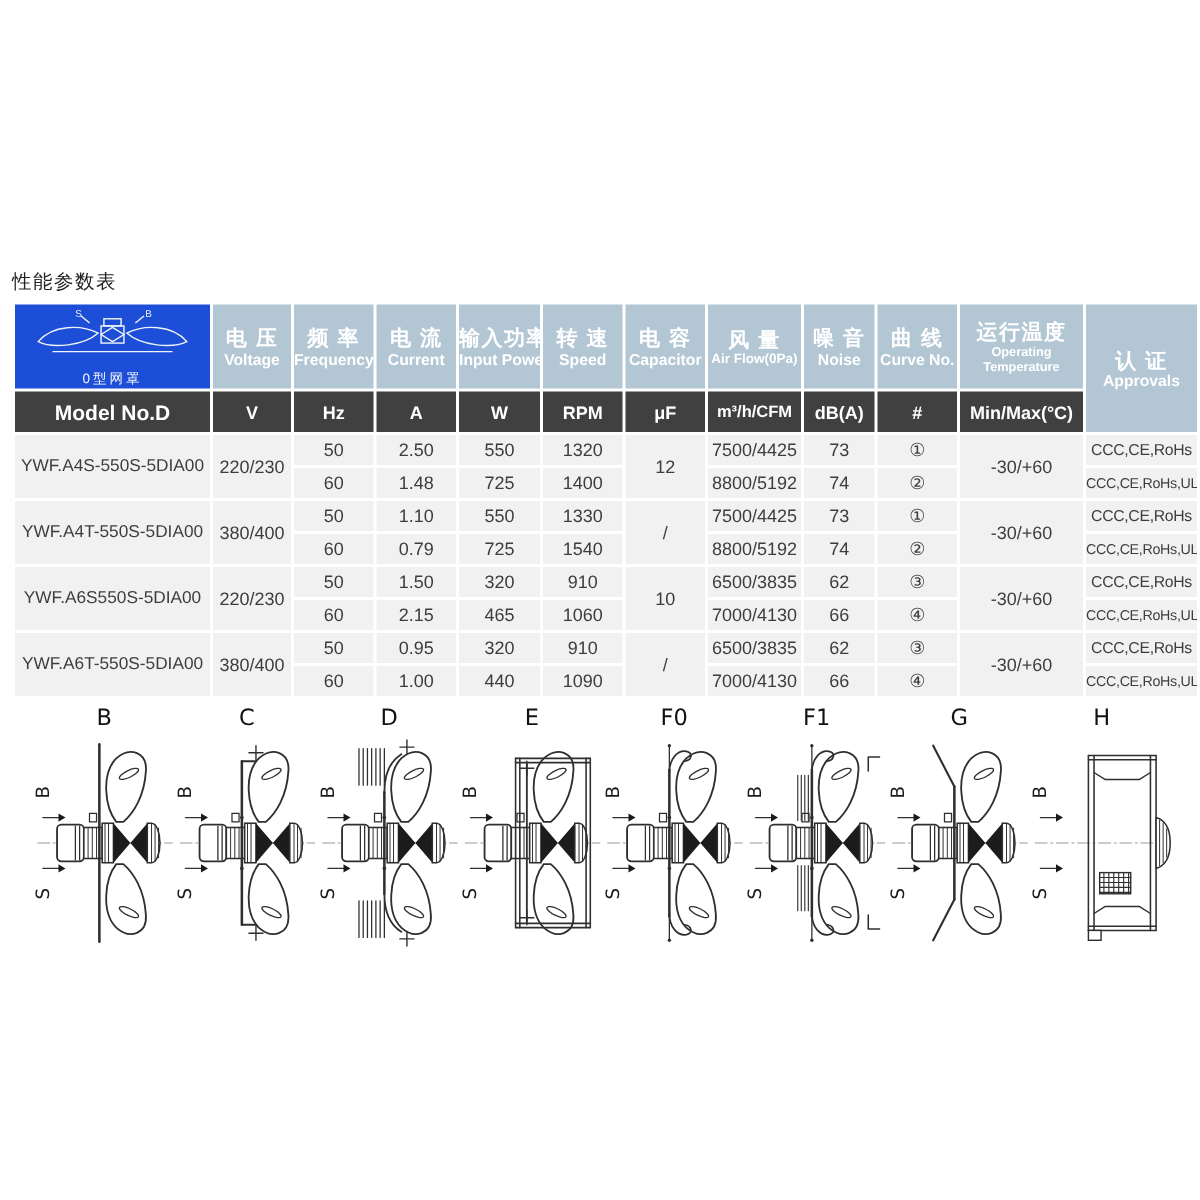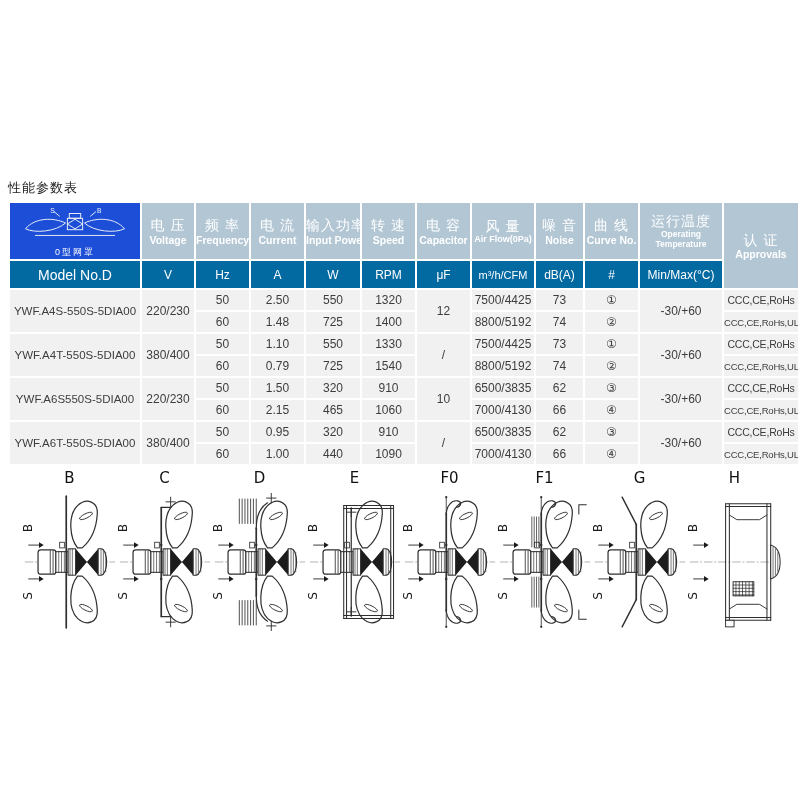"电 压" .hd .cn { font-weight: normal -> bold }
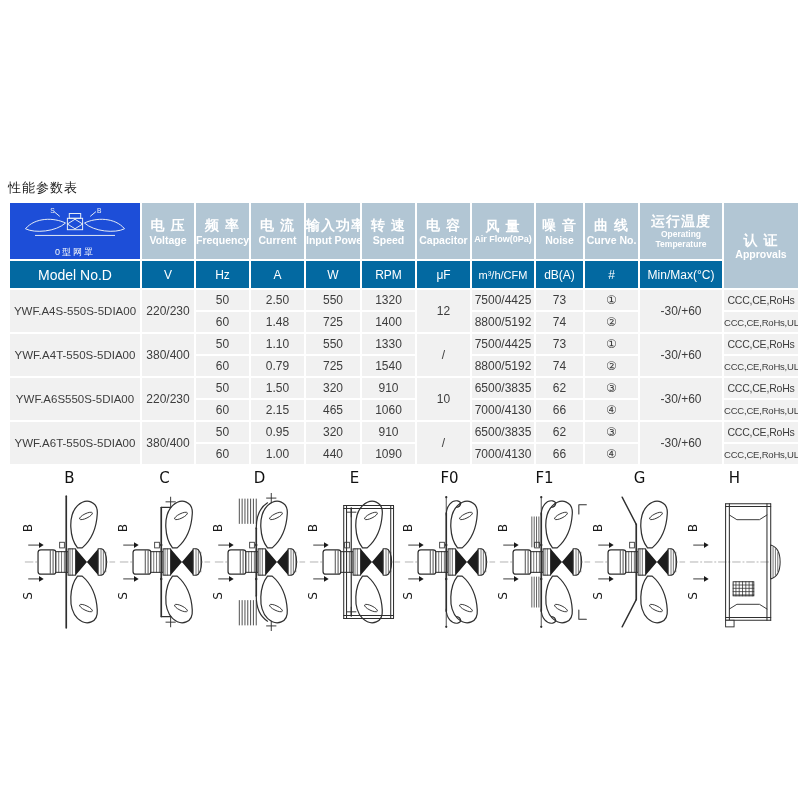"Model No.D" .unit { background: #0369a1 -> #404040; font-weight: normal -> bold }
